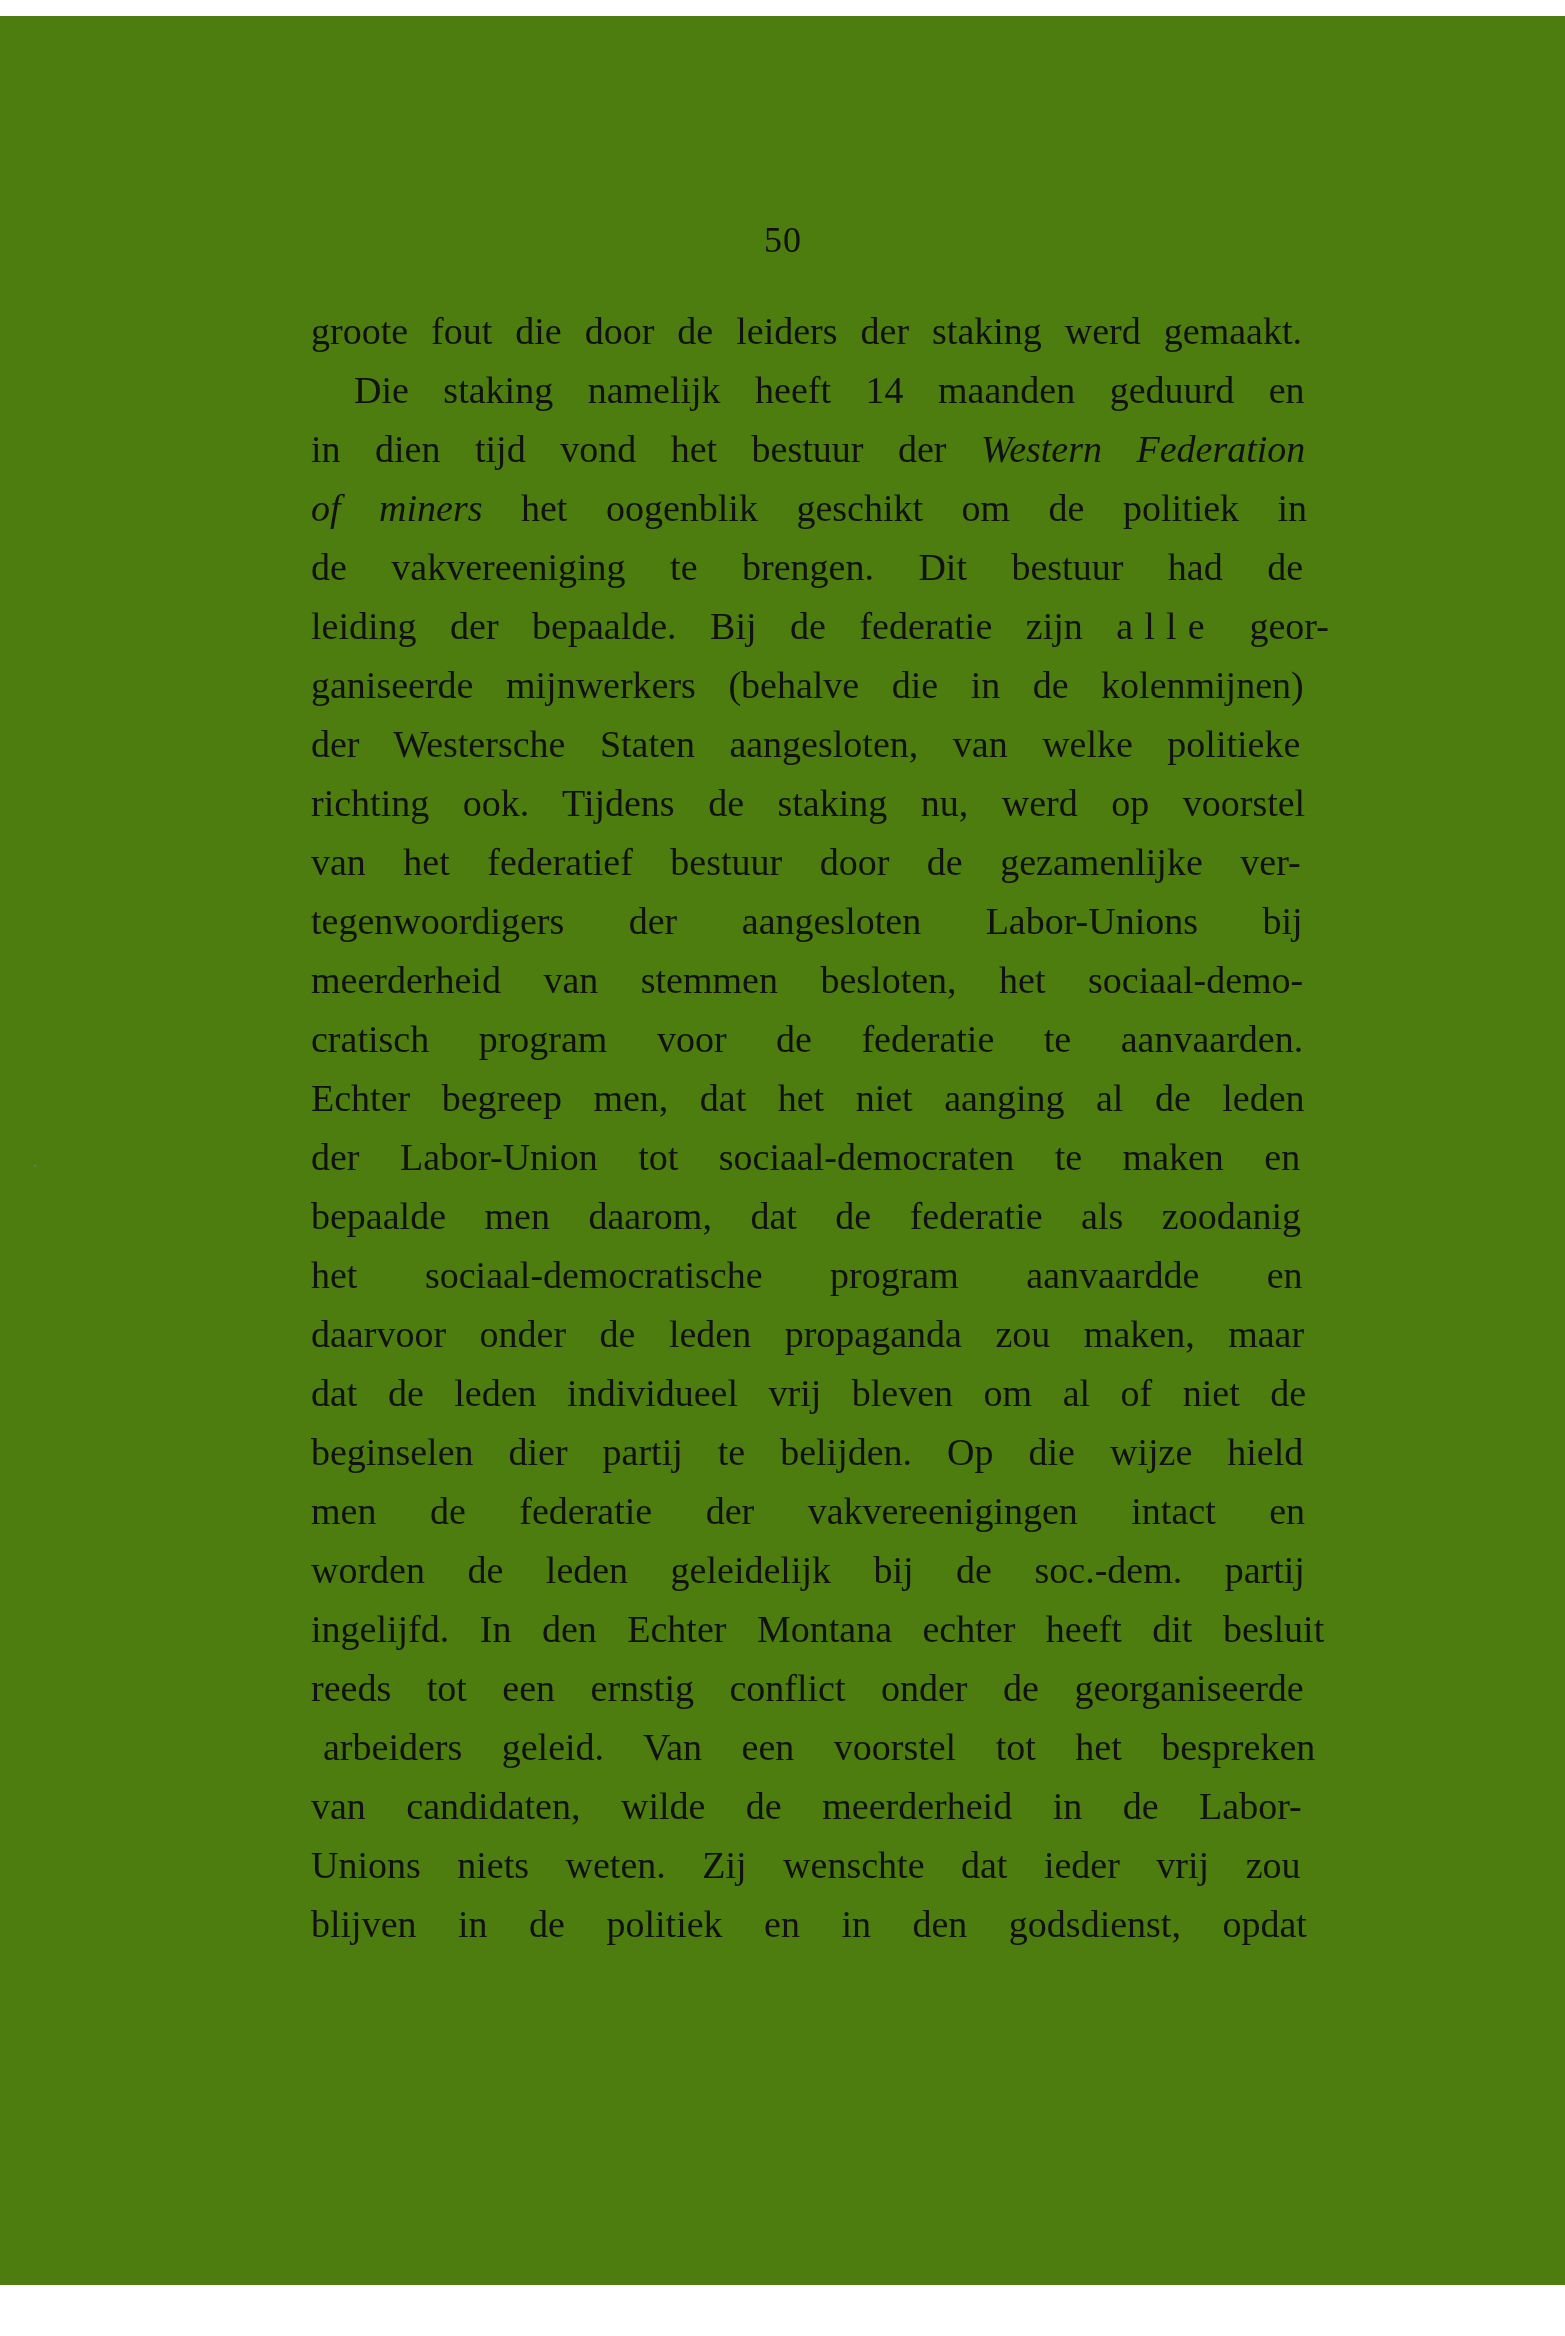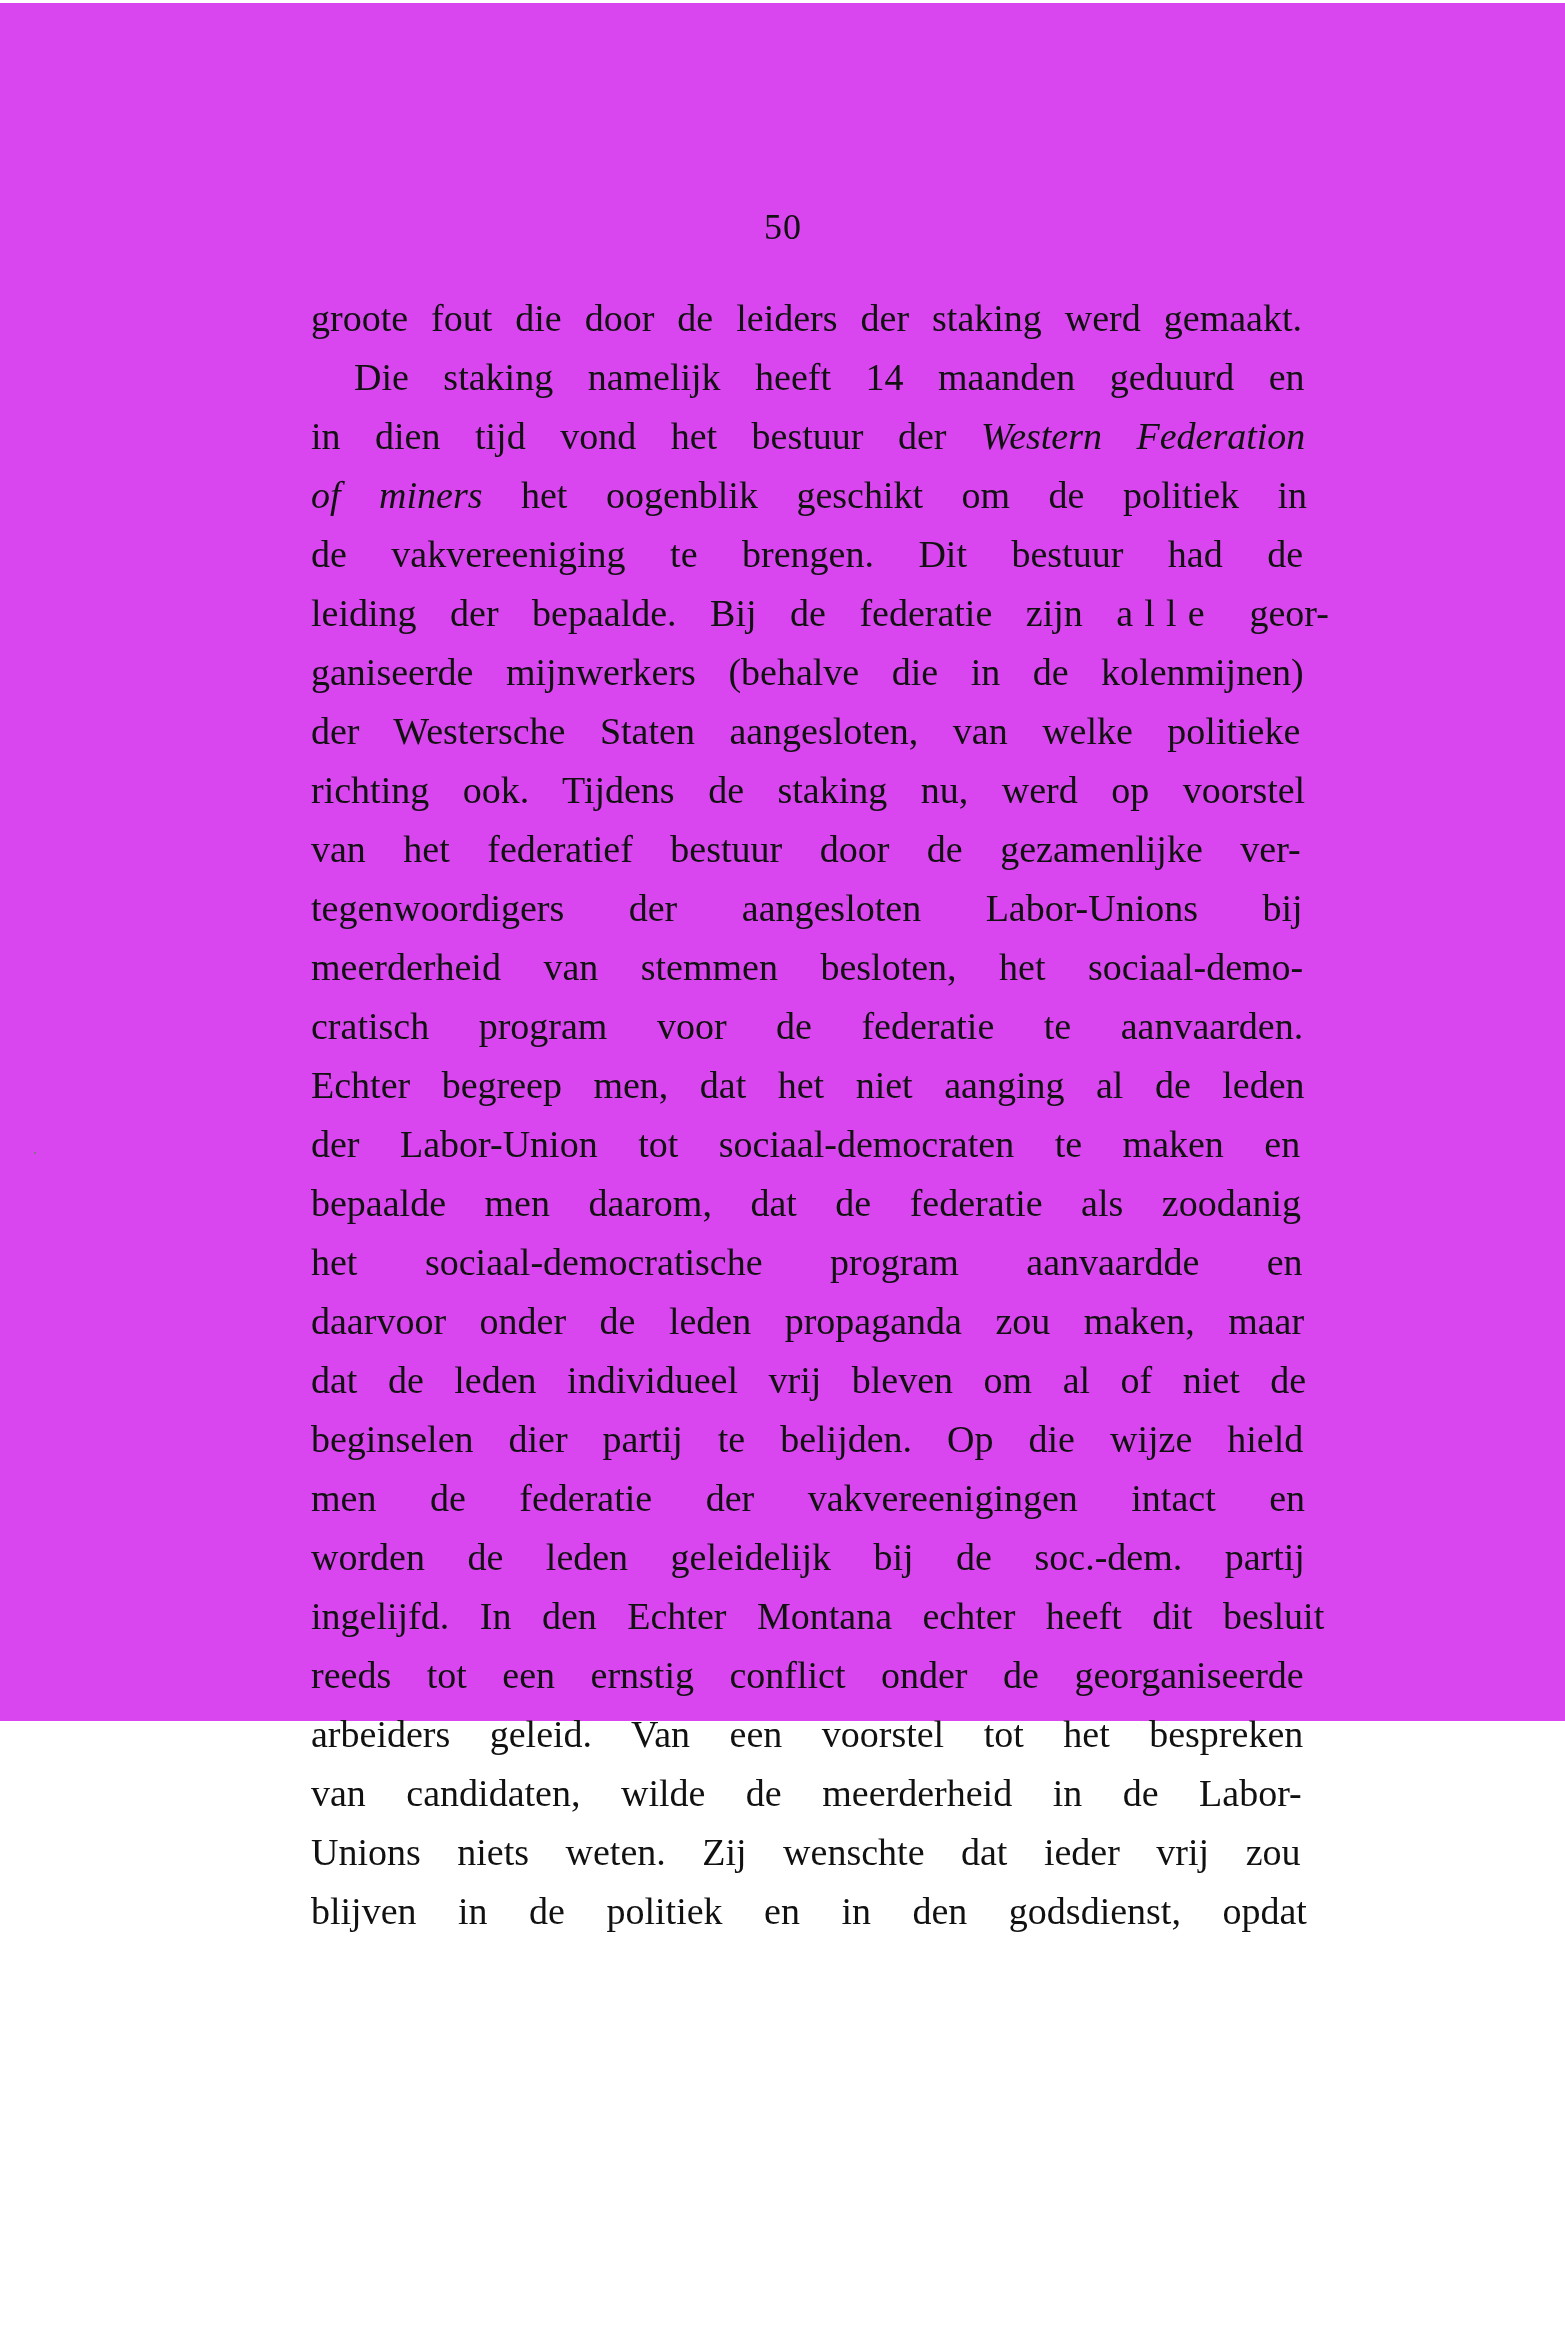"50" .page { background: #d946ef -> #4d7c0f; height: 1718px -> 2269px; top: 3px -> 16px }
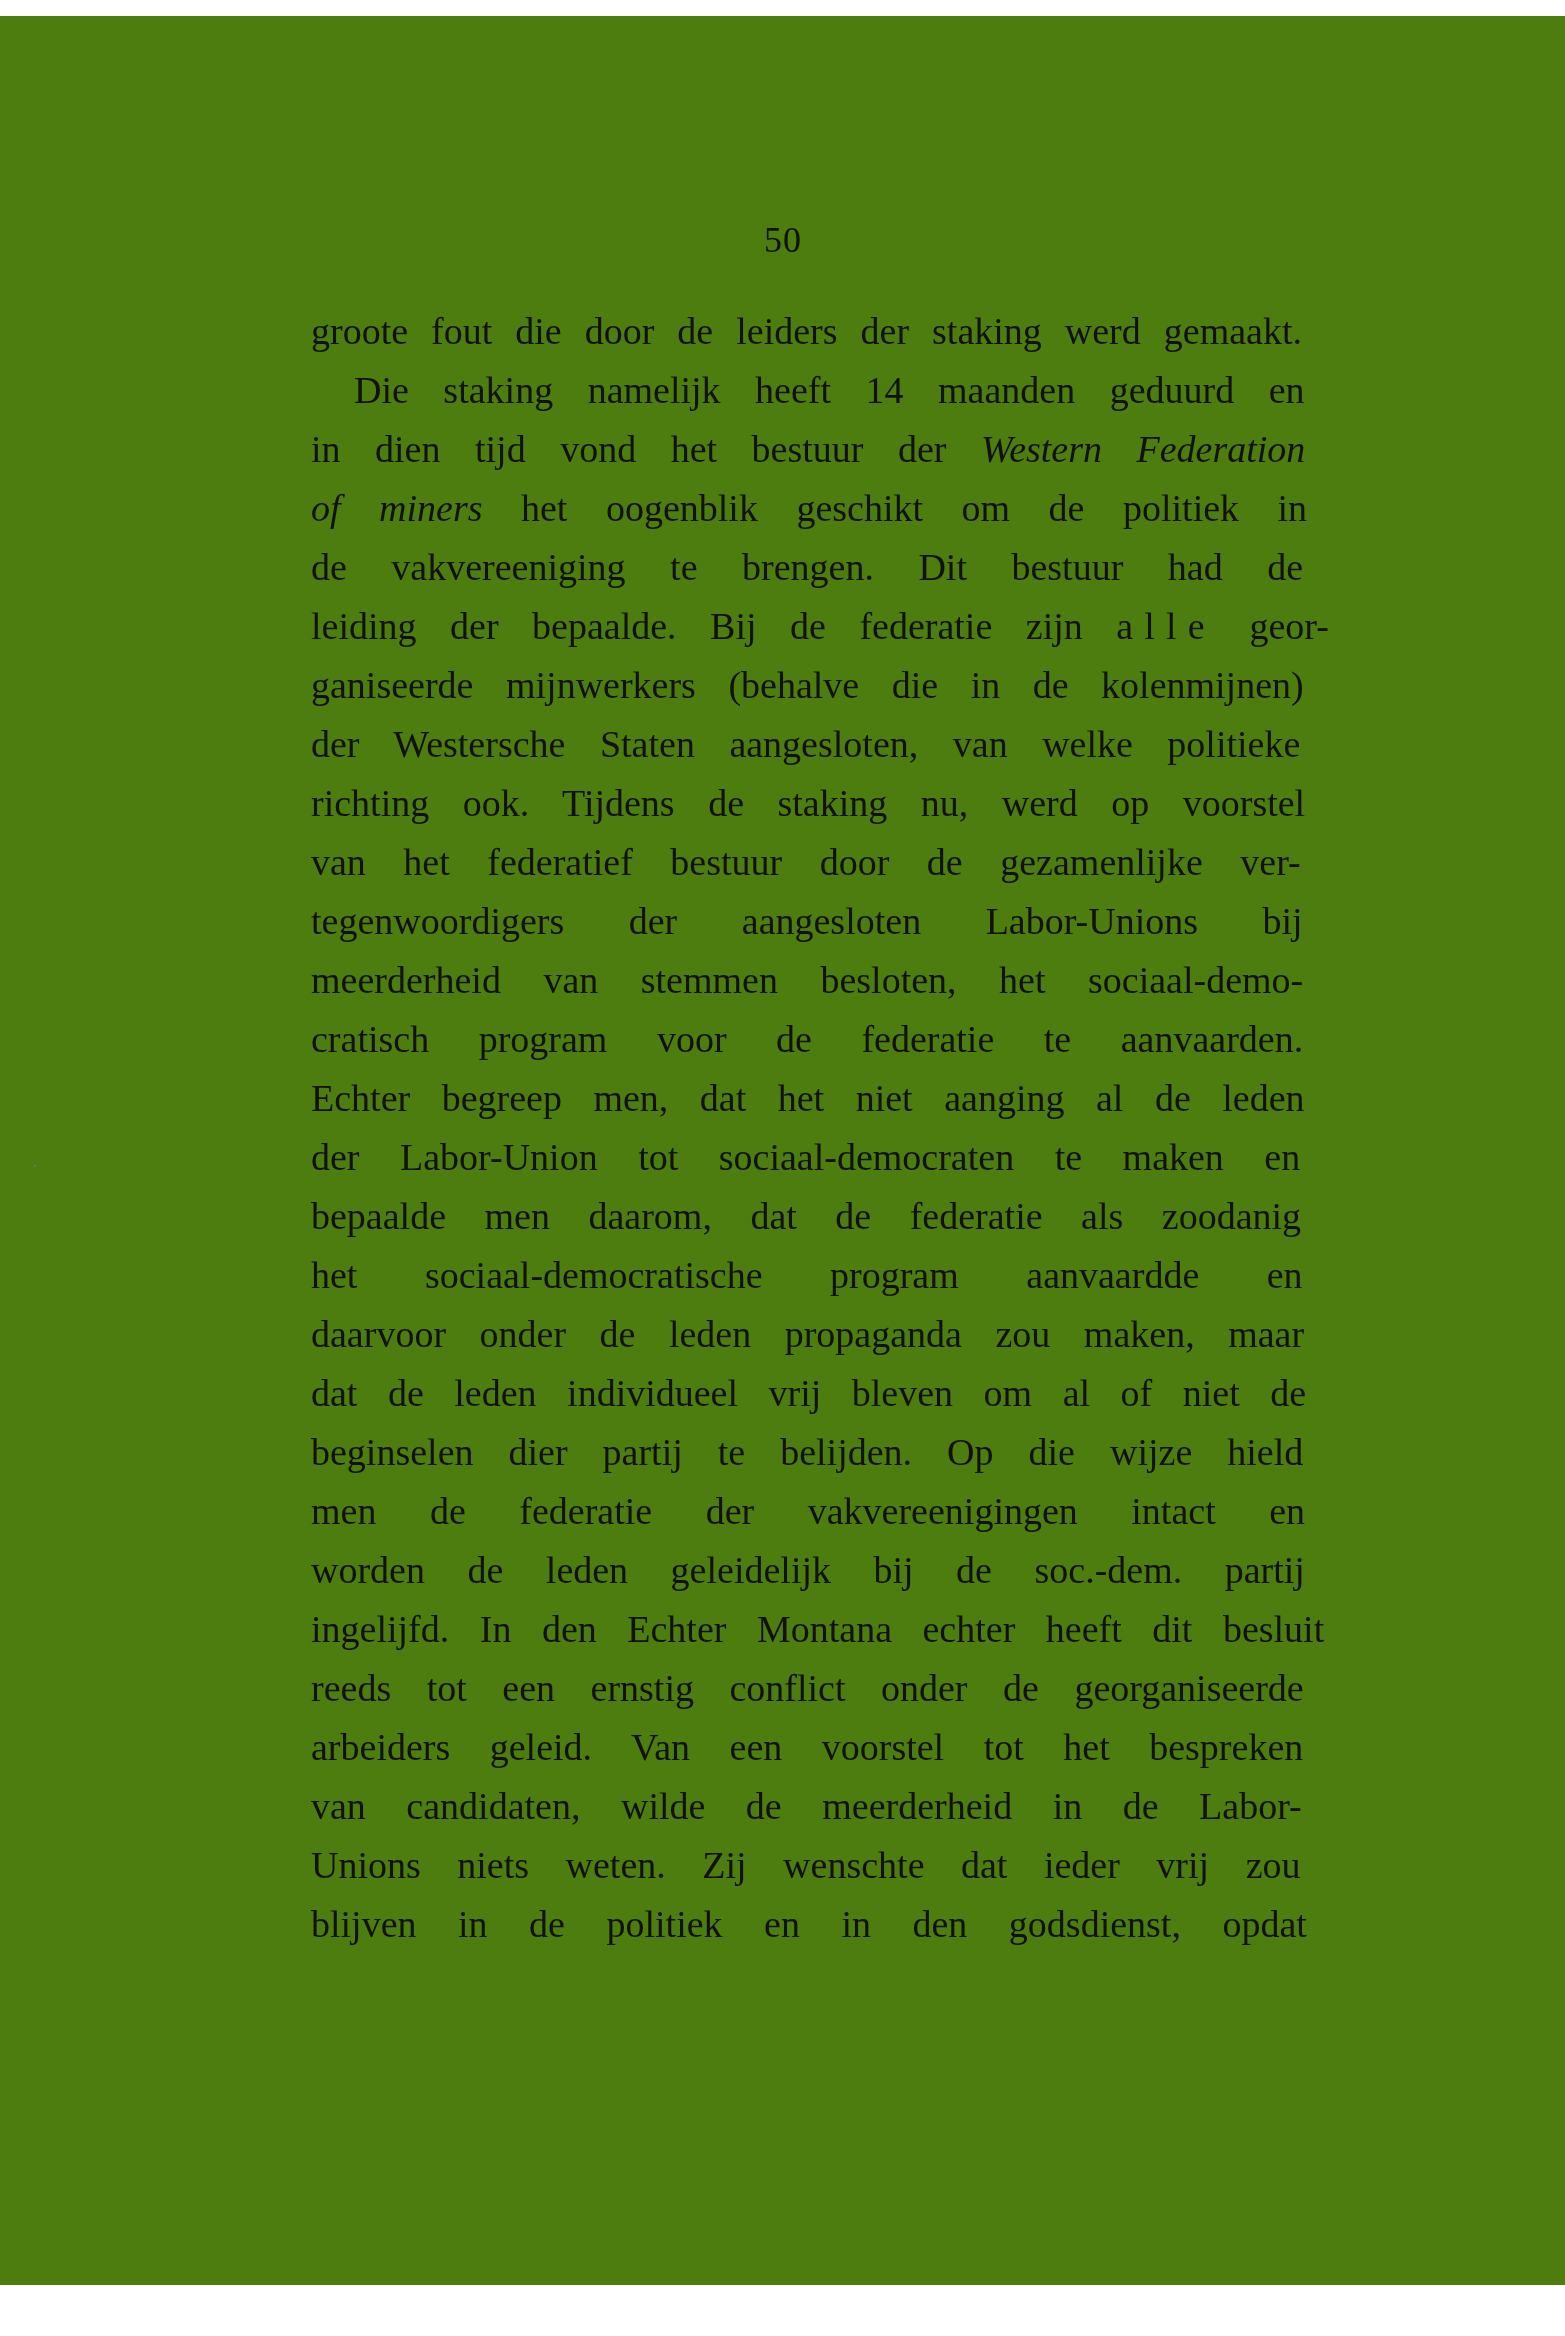"arbeiders geleid. Van een voorstel" span.inner { margin-left: none -> 12px }
